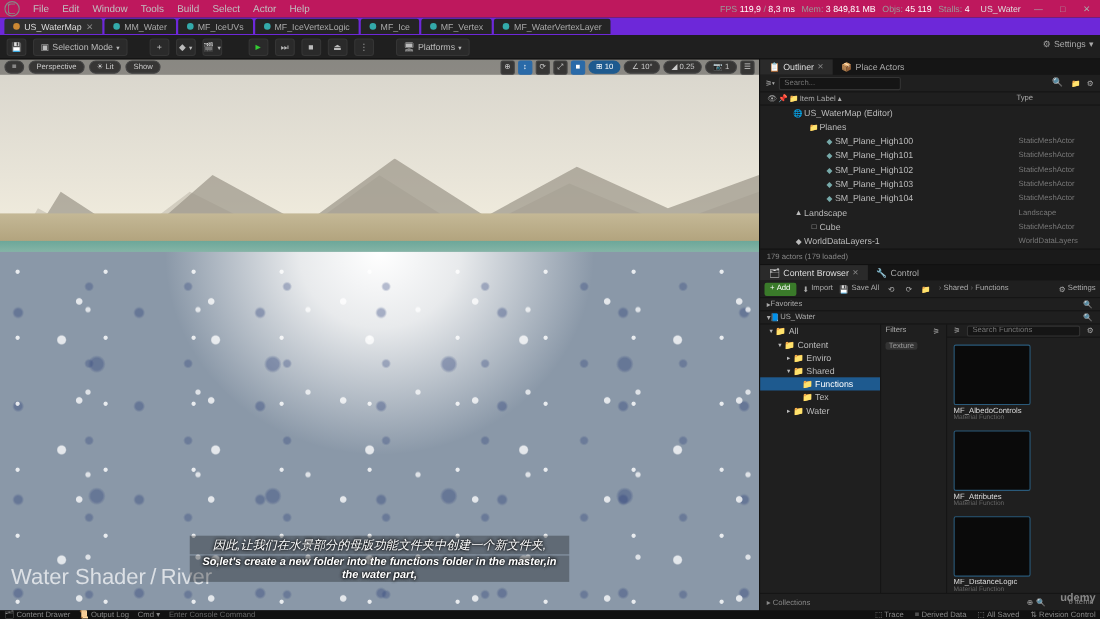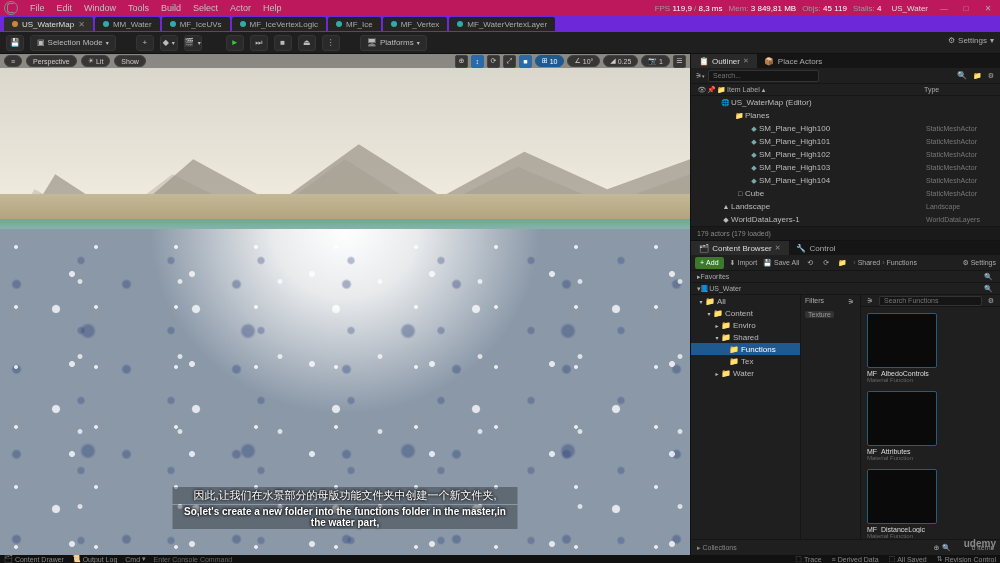"Cube" div.tree-row { order: before "Landscape" -> after "Landscape" }
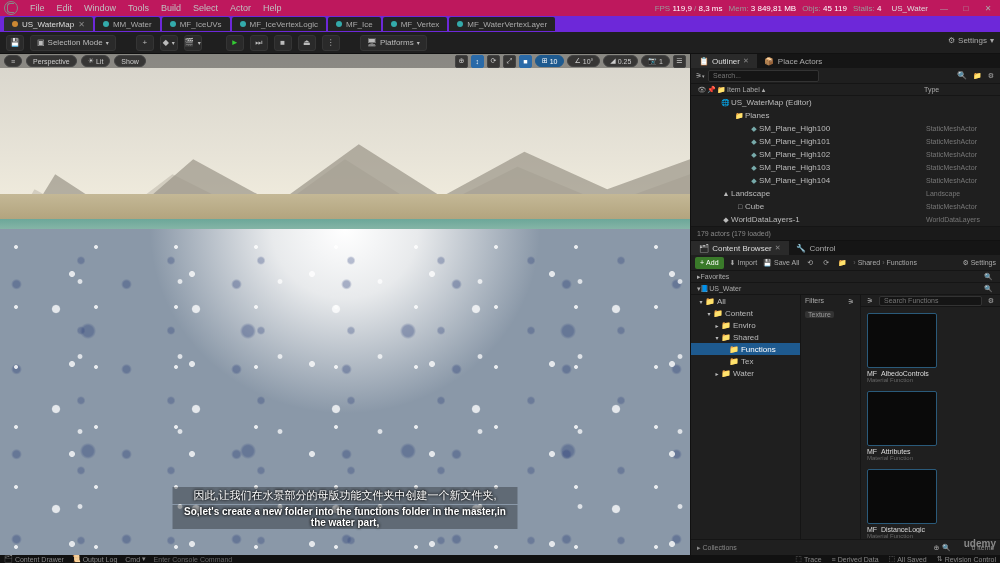"因此,让我们在水景部分的母版功能文件夹中创建一个新文件夹," .subtitle { font-style: none -> italic }
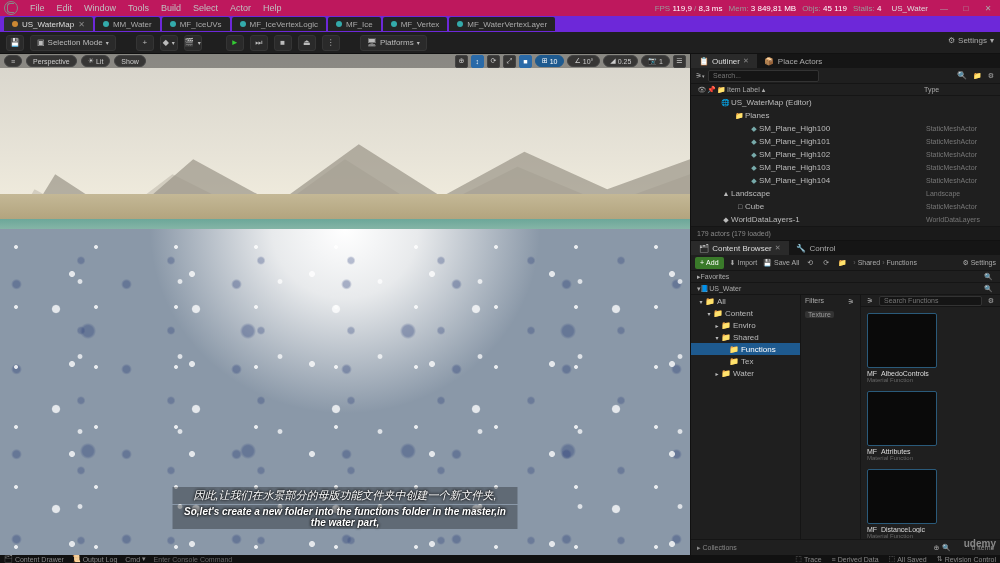"Water Shader / River" div.watermark { html: none -> <div> <span>Water Shader</span><span>/</span><span>River</span> </div> }
